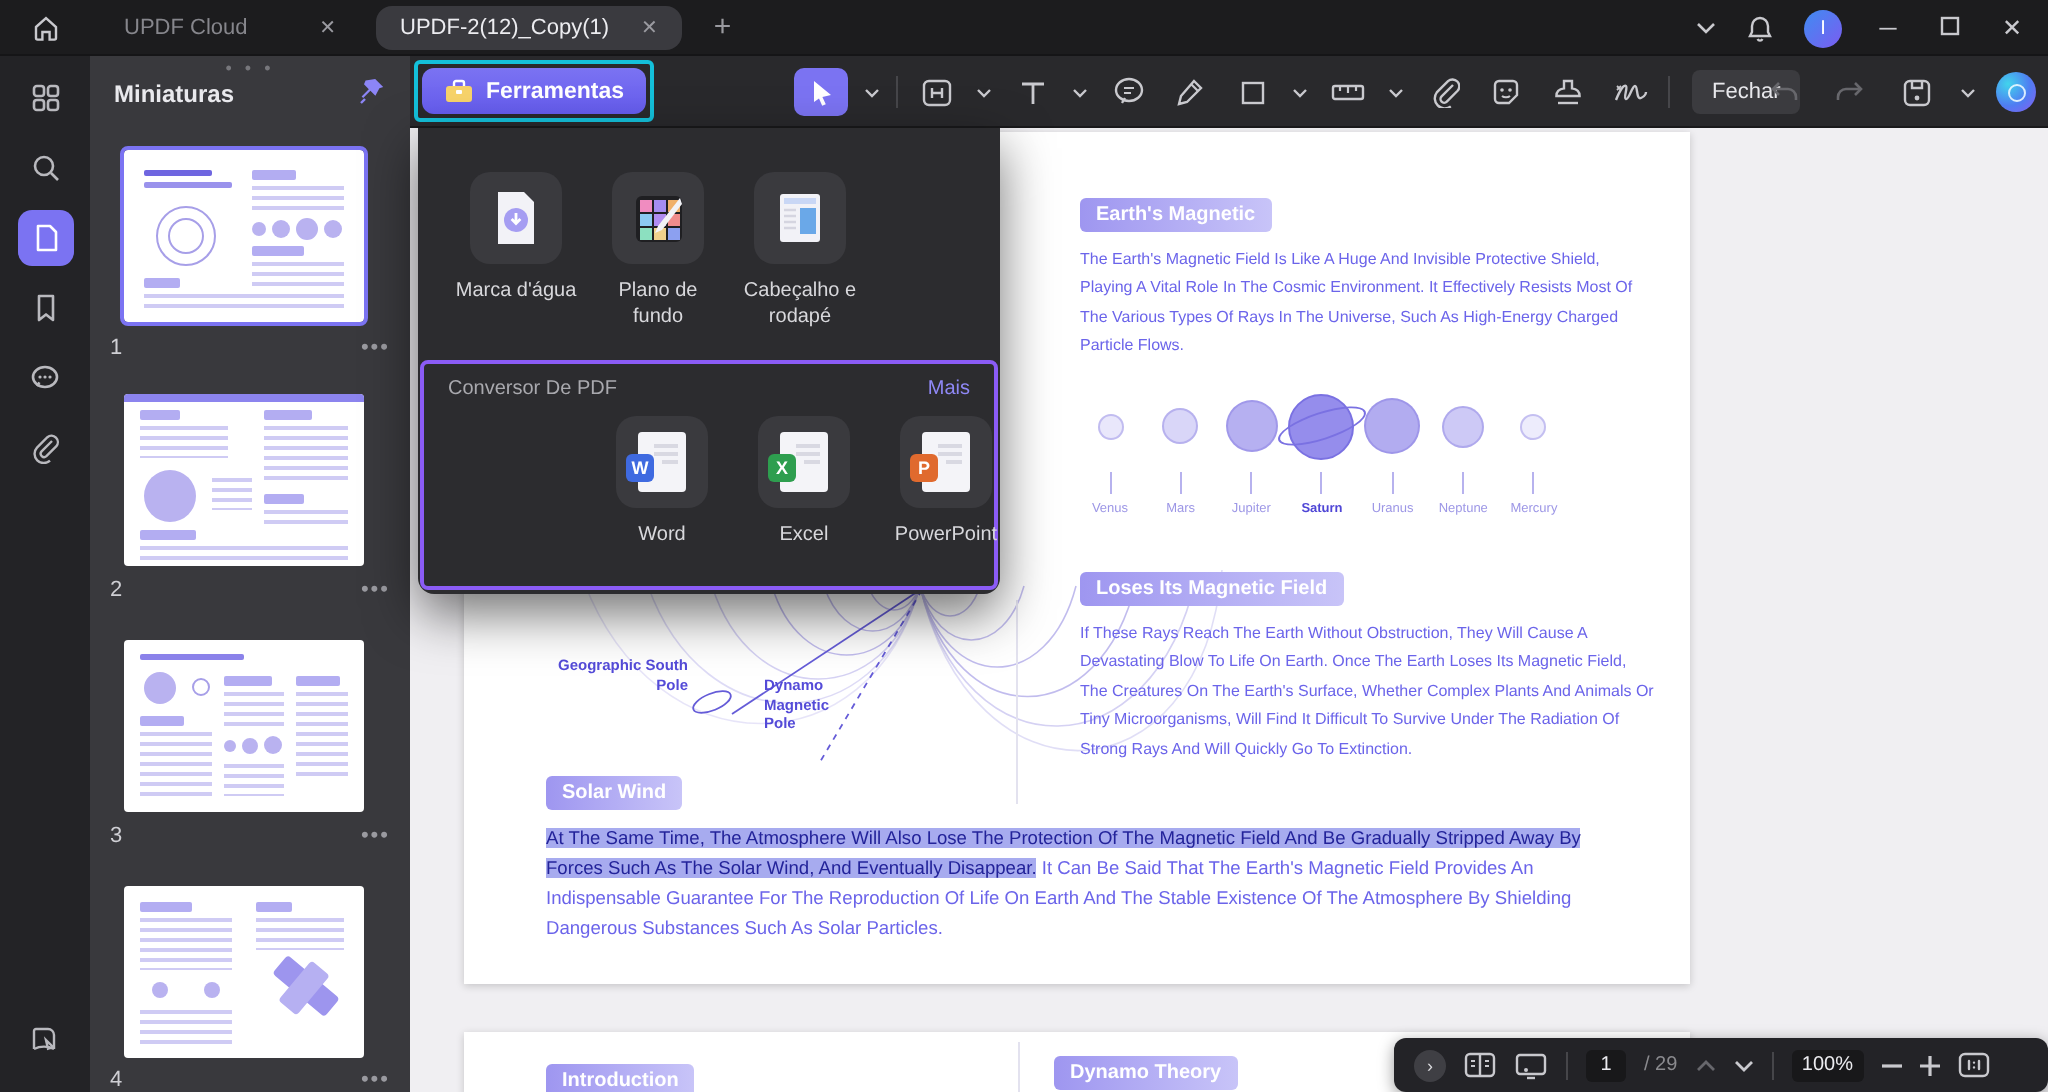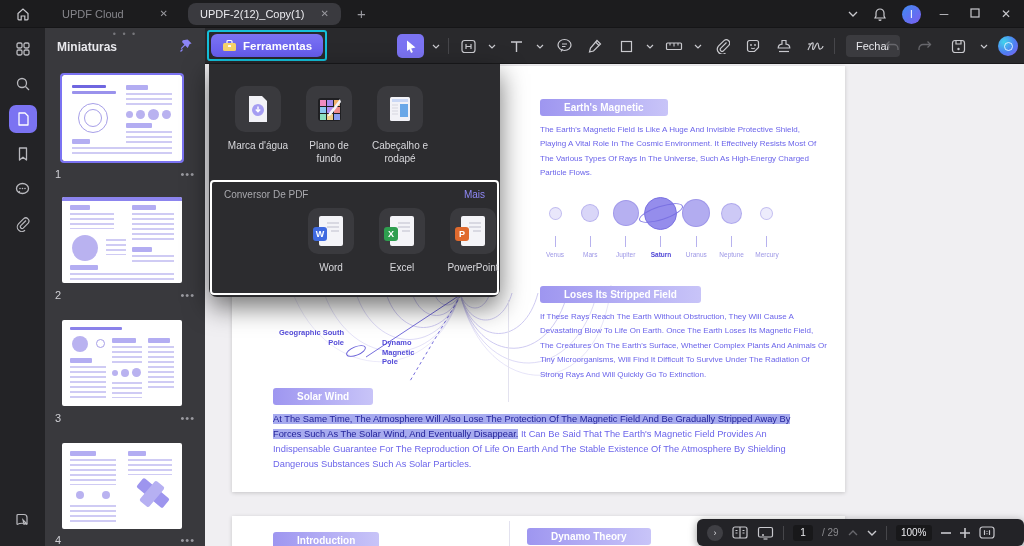"Earth's Magnetic" .badge { padding: 3px 24px -> 3px 8px }
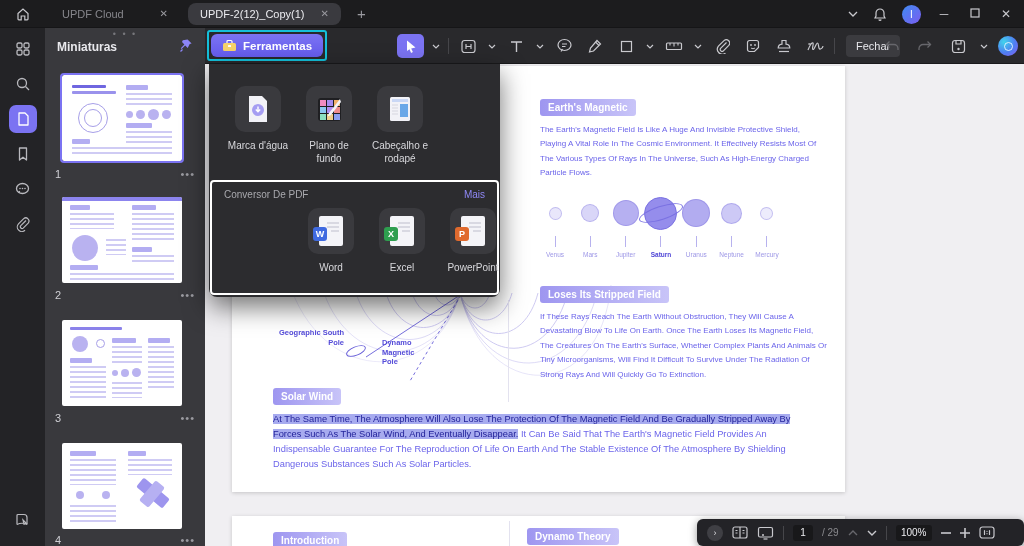"Conversor De PDF" .conv-box { border: 2px solid #ffffff -> 2px solid #8b5cf6 }
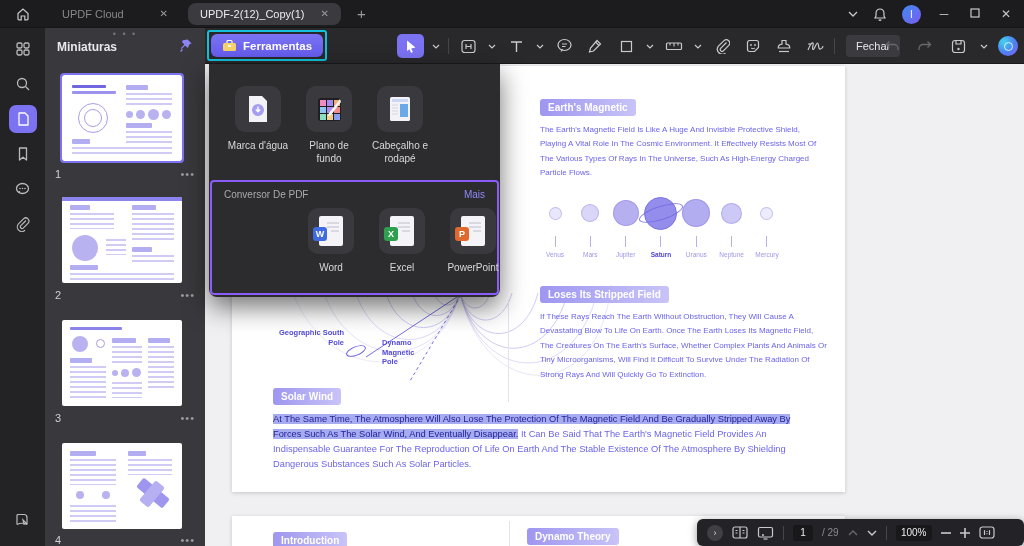"Loses Its Stripped Field" span.badge { text: Stripped -> Magnetic }
